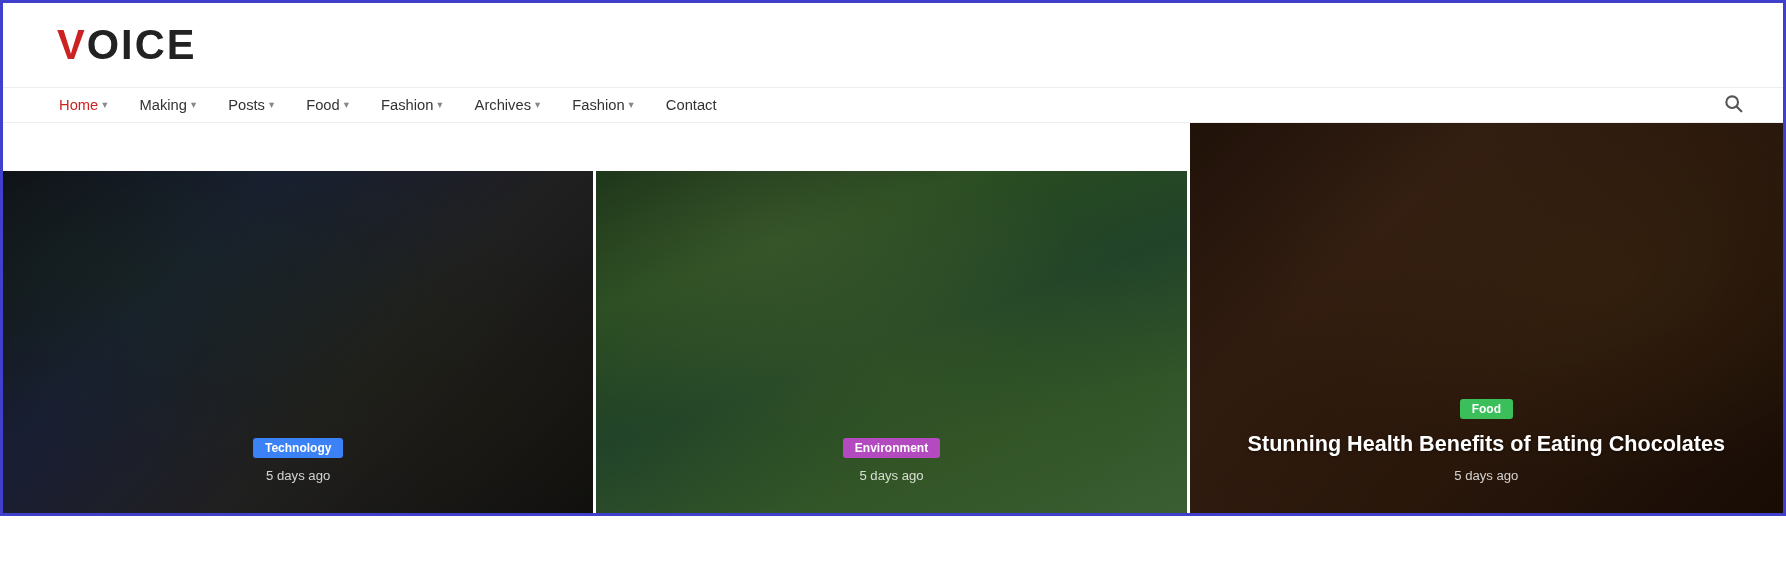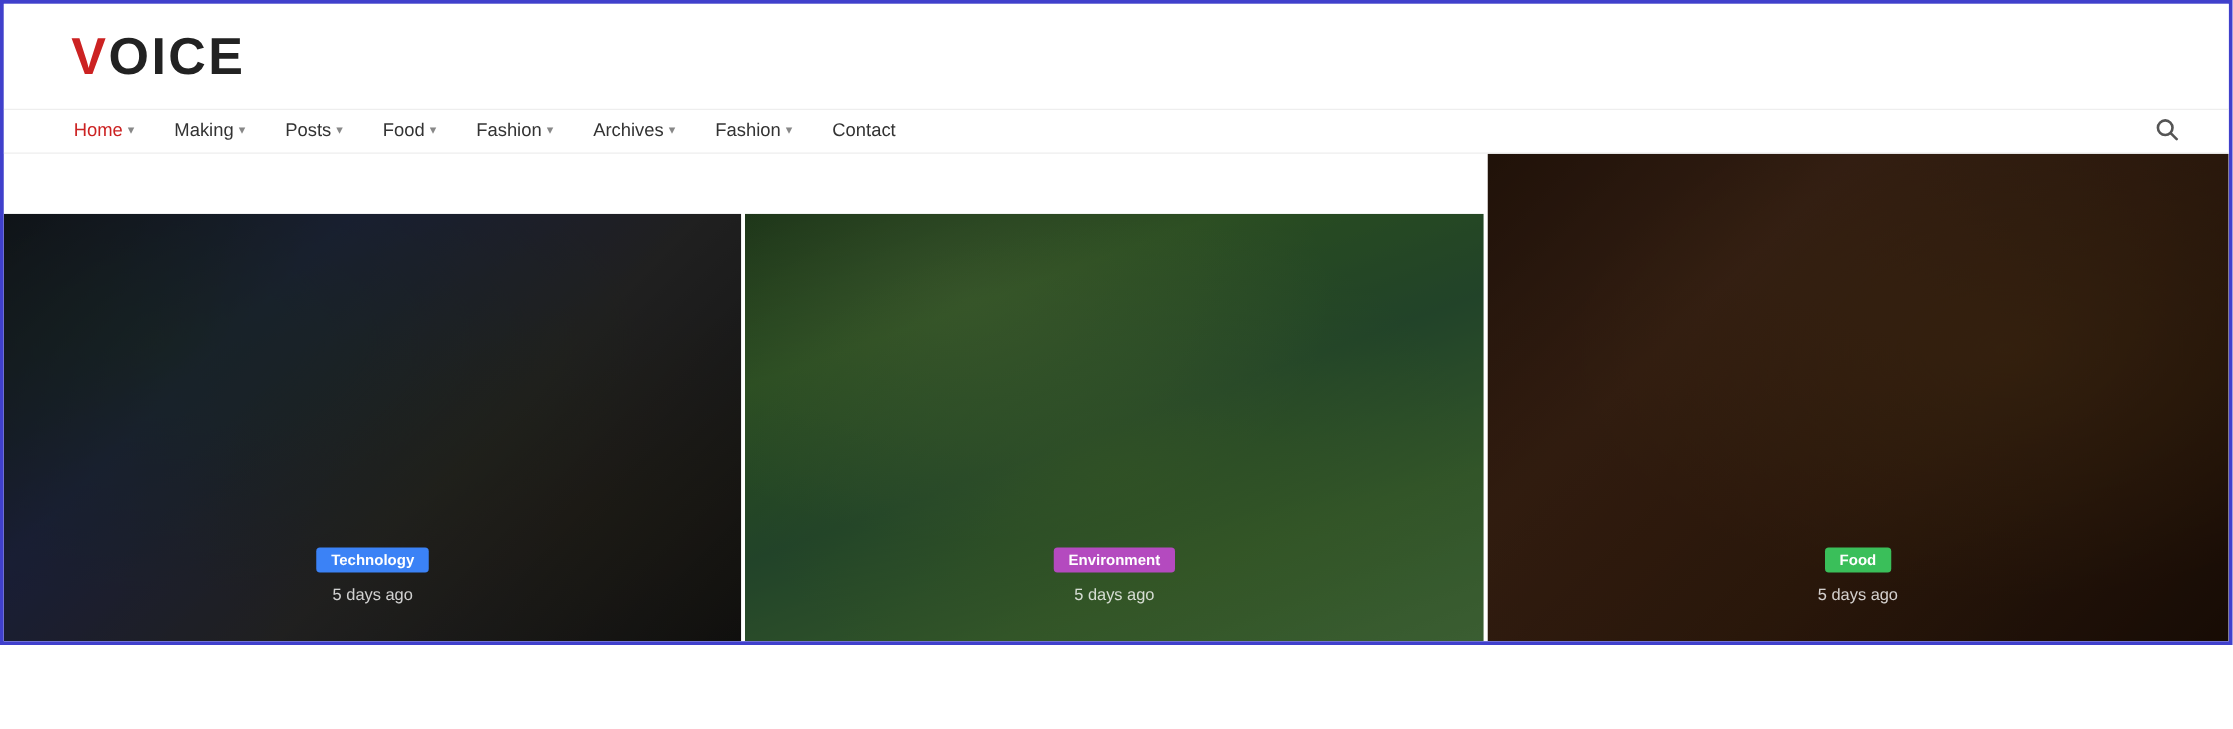"Stunning Health Benefits of Eating" div.card-title { html: none -> <div>Stunning Health Benefits of Eating Chocolates</div> }
